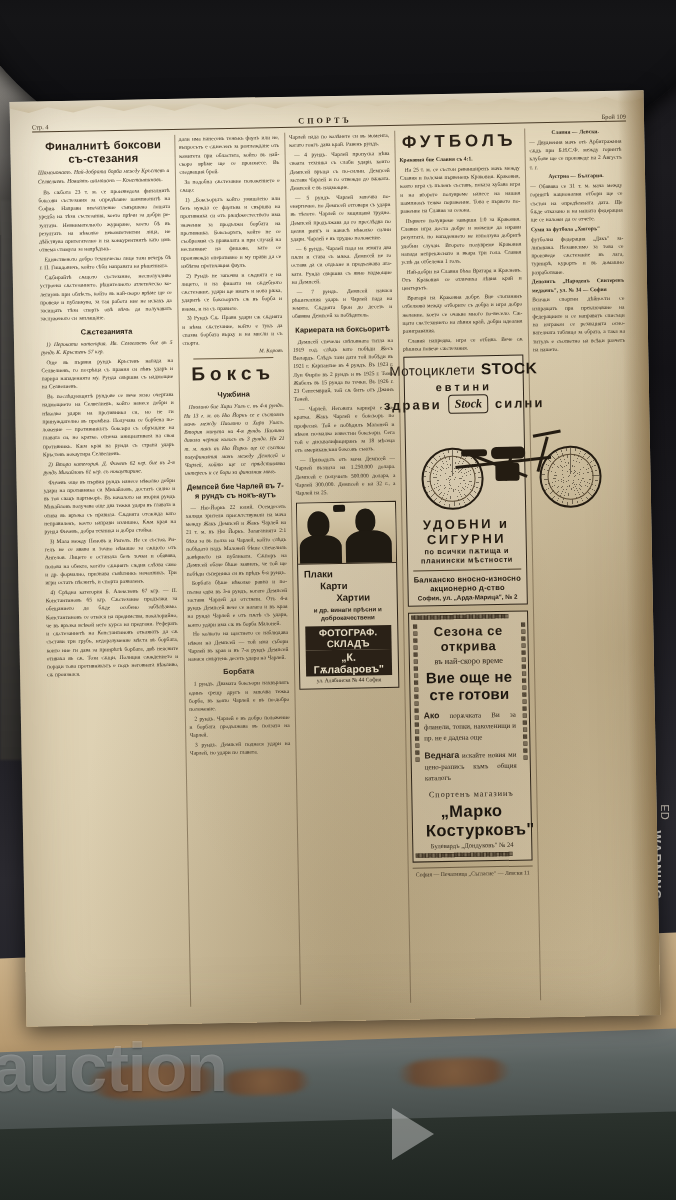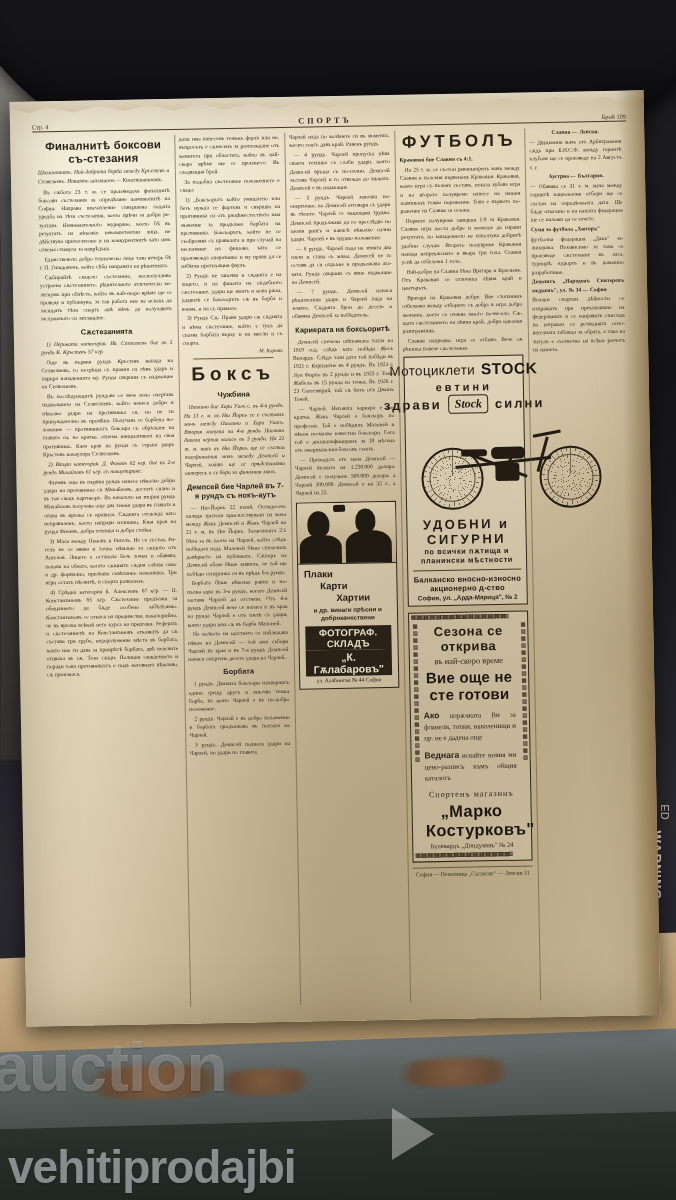"vehitiprodajbi" div.wm { html: <div>vehitiprodajbi</div> -> none }
